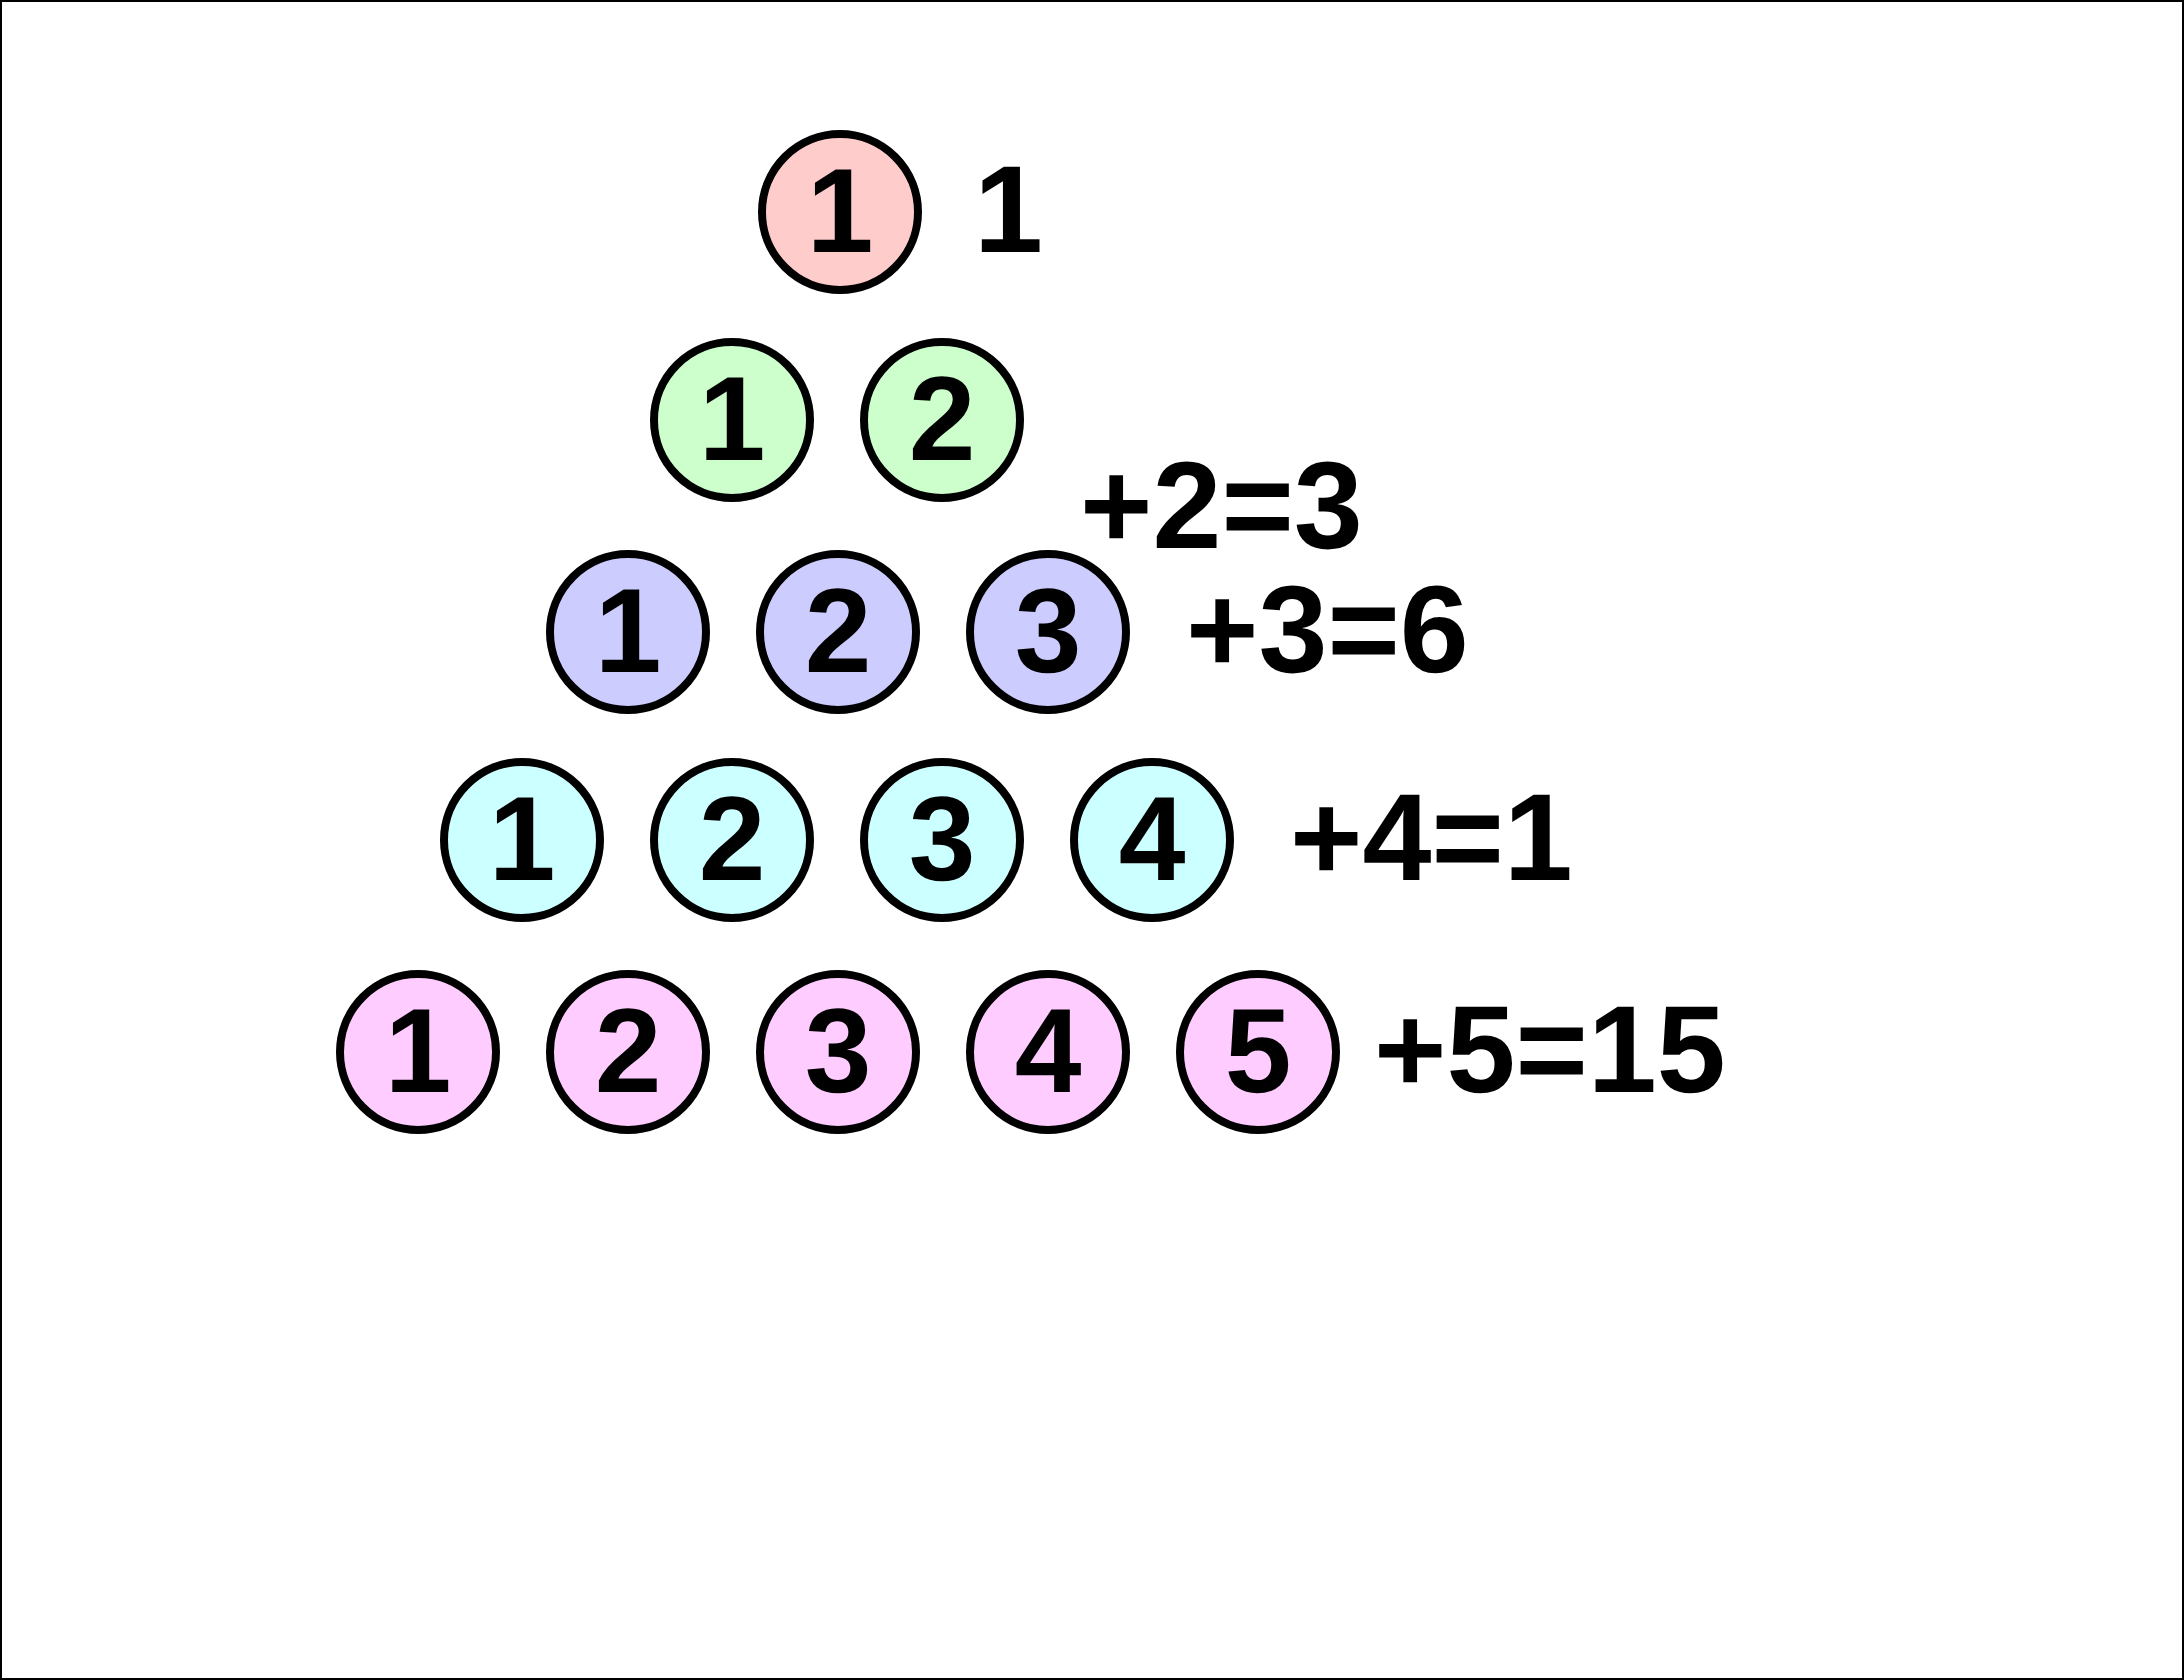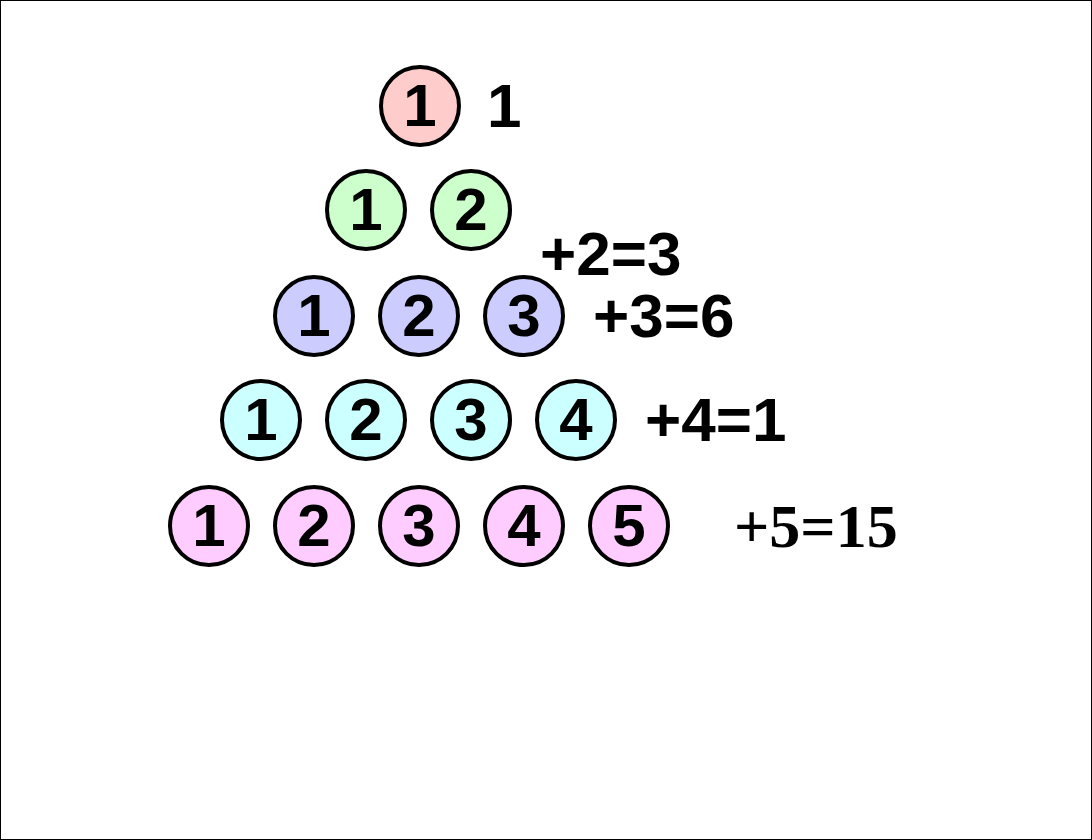"+5=15" div.sum { font-family: Liberation Serif, serif -> none; left: 733px -> 686px }
